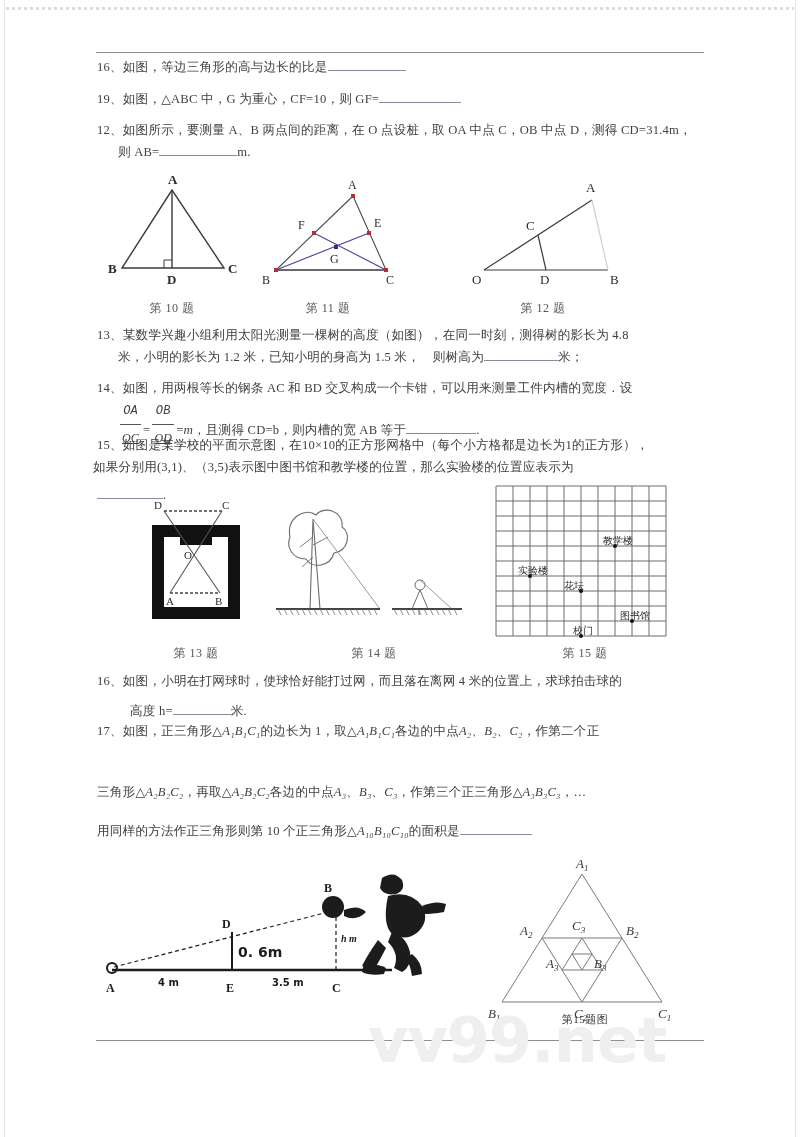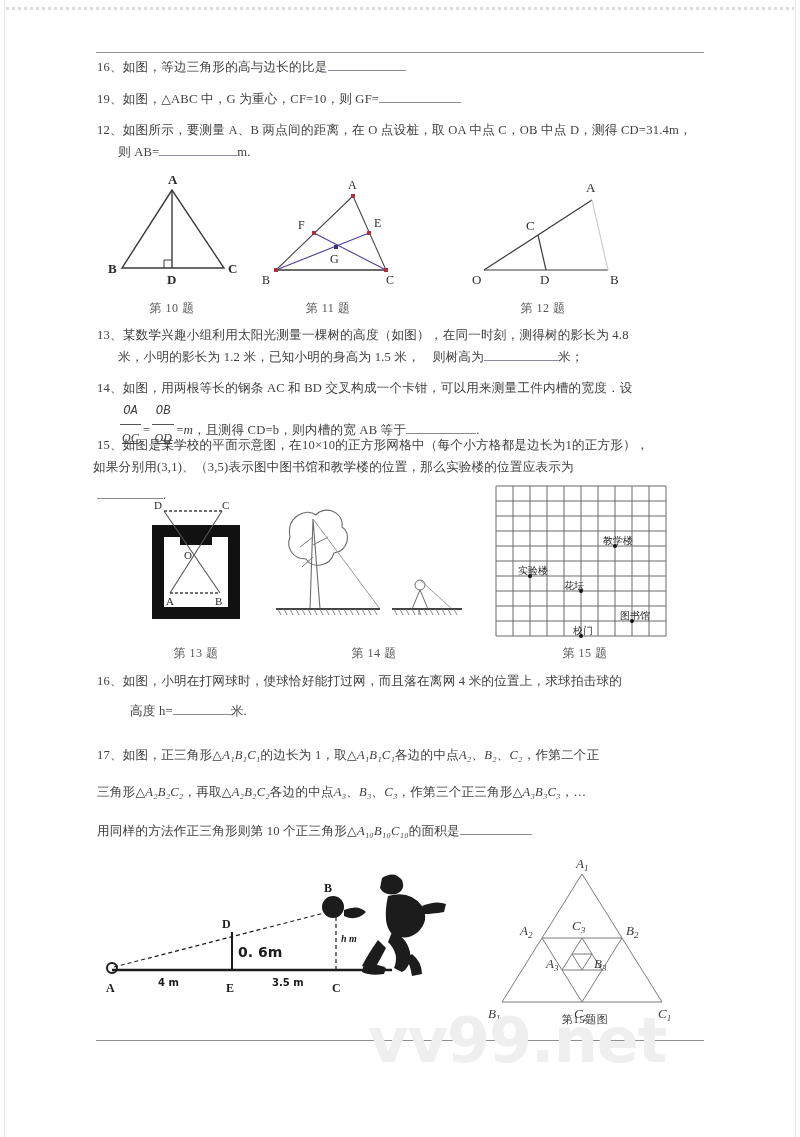"17、如图，正三角形△A₁B₁C₁的边长为" div.q { top: 744px -> 720px }
